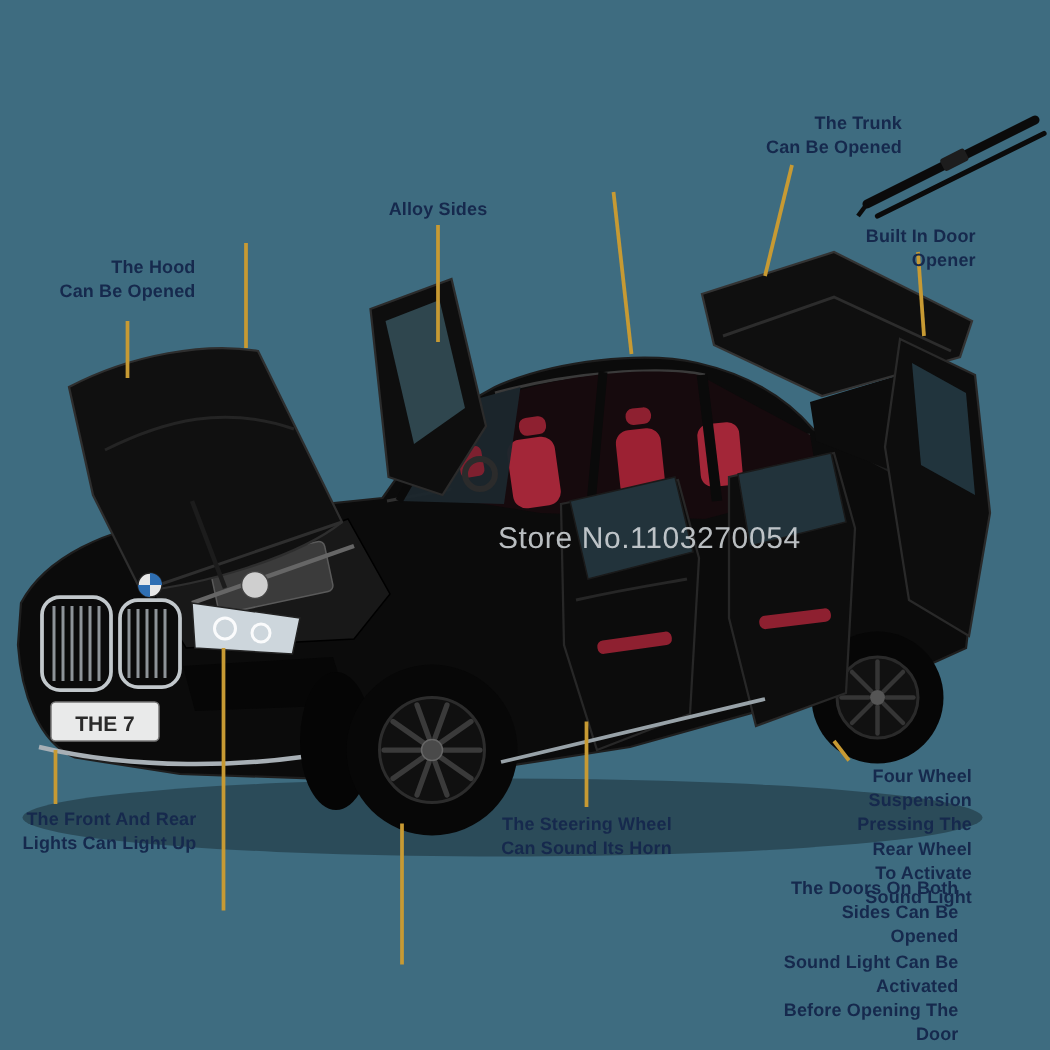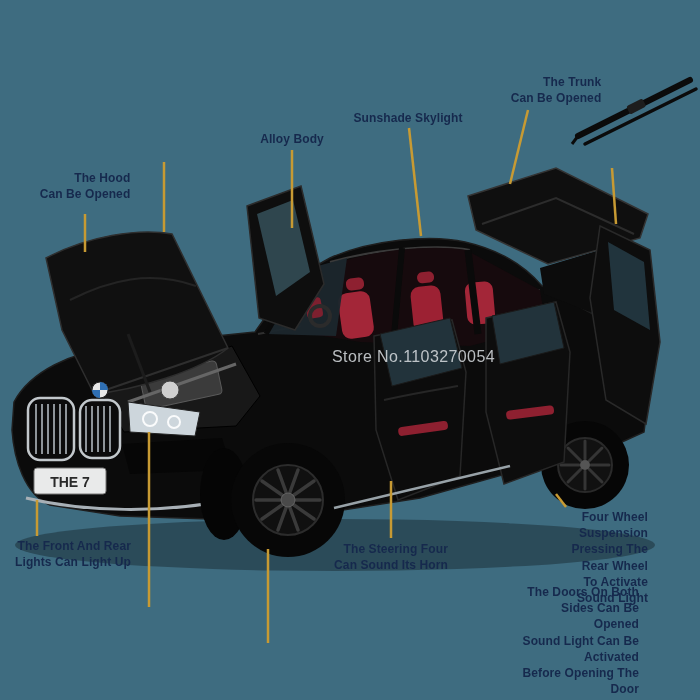"Sunshade Skylight" div.label { html: <div>Sunshade Skylight</div> -> none }
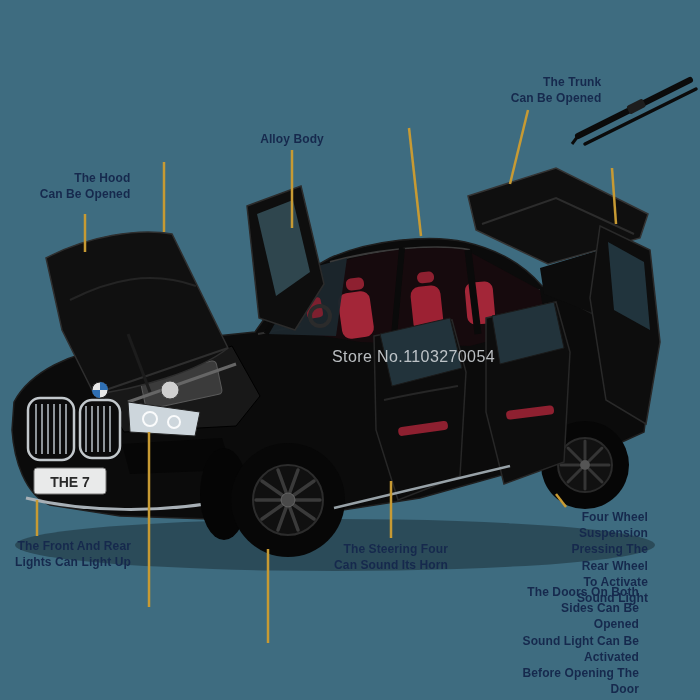"Alloy Body" div.label { text: Body -> Sides }
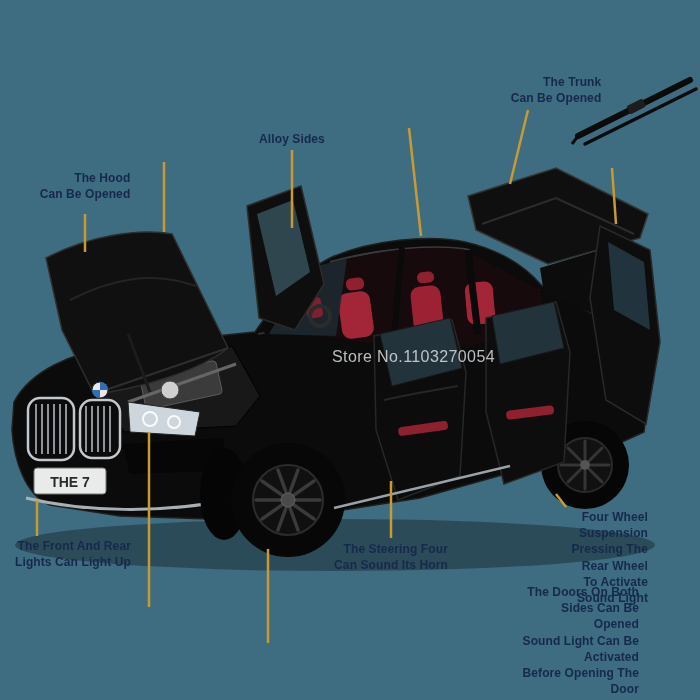"Built In Door Opener" div.label { html: none -> <div>Built In Door Opener</div> }
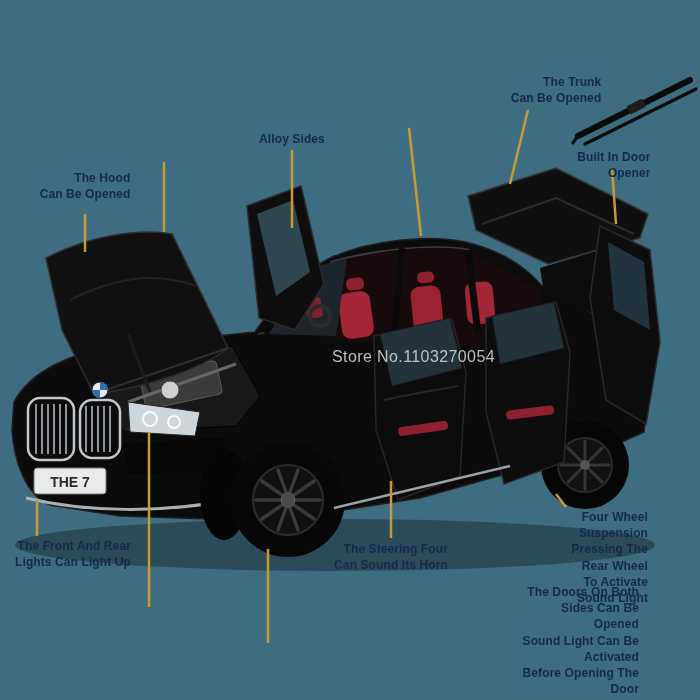"Store No.1103270054" .watermark { font-size: 16px -> 20px }
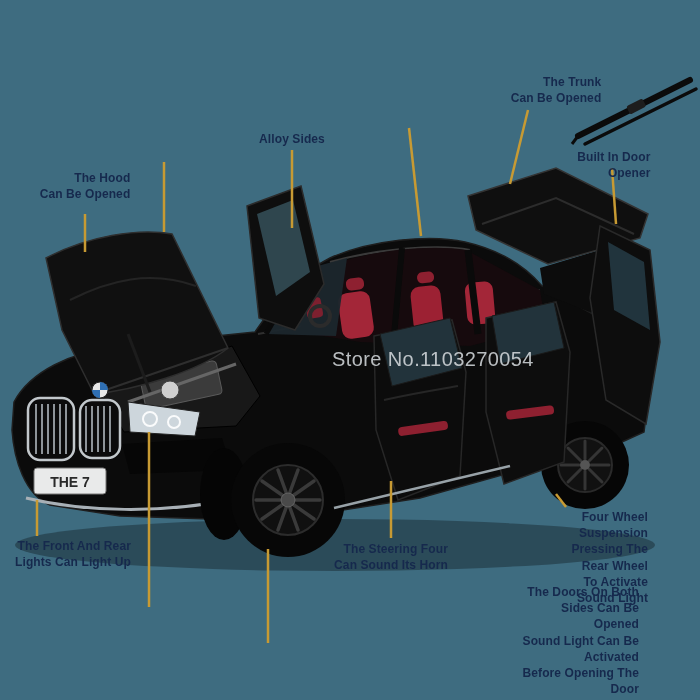"The Steering Four" div.label { text: Four -> Wheel }
